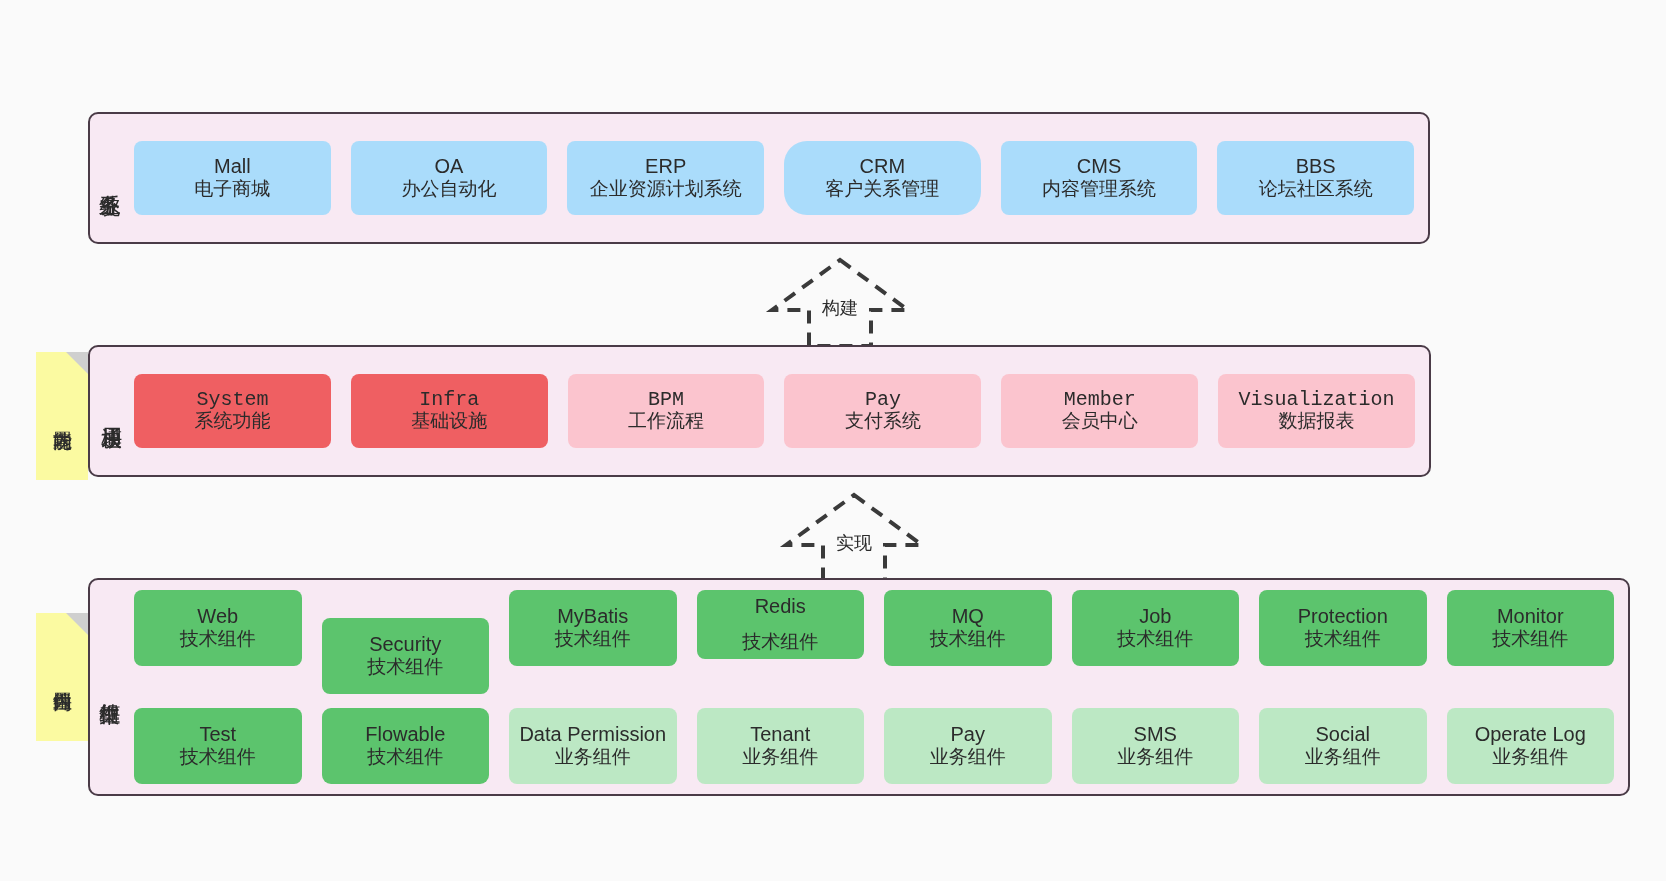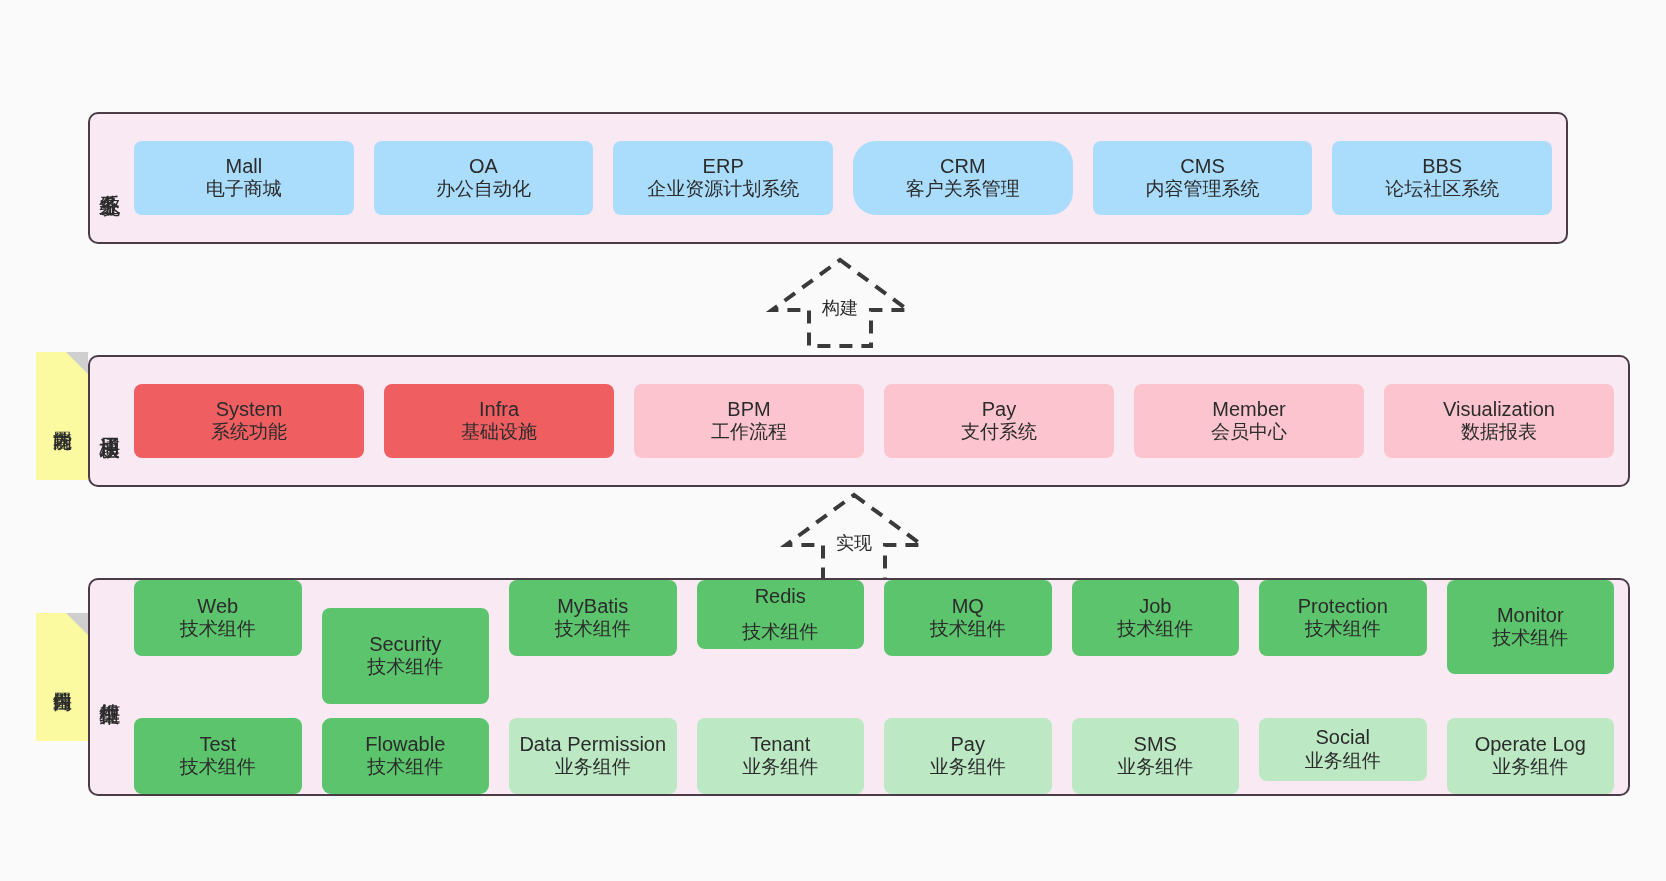"Mall" div.layer { width: 1480px -> 1342px }
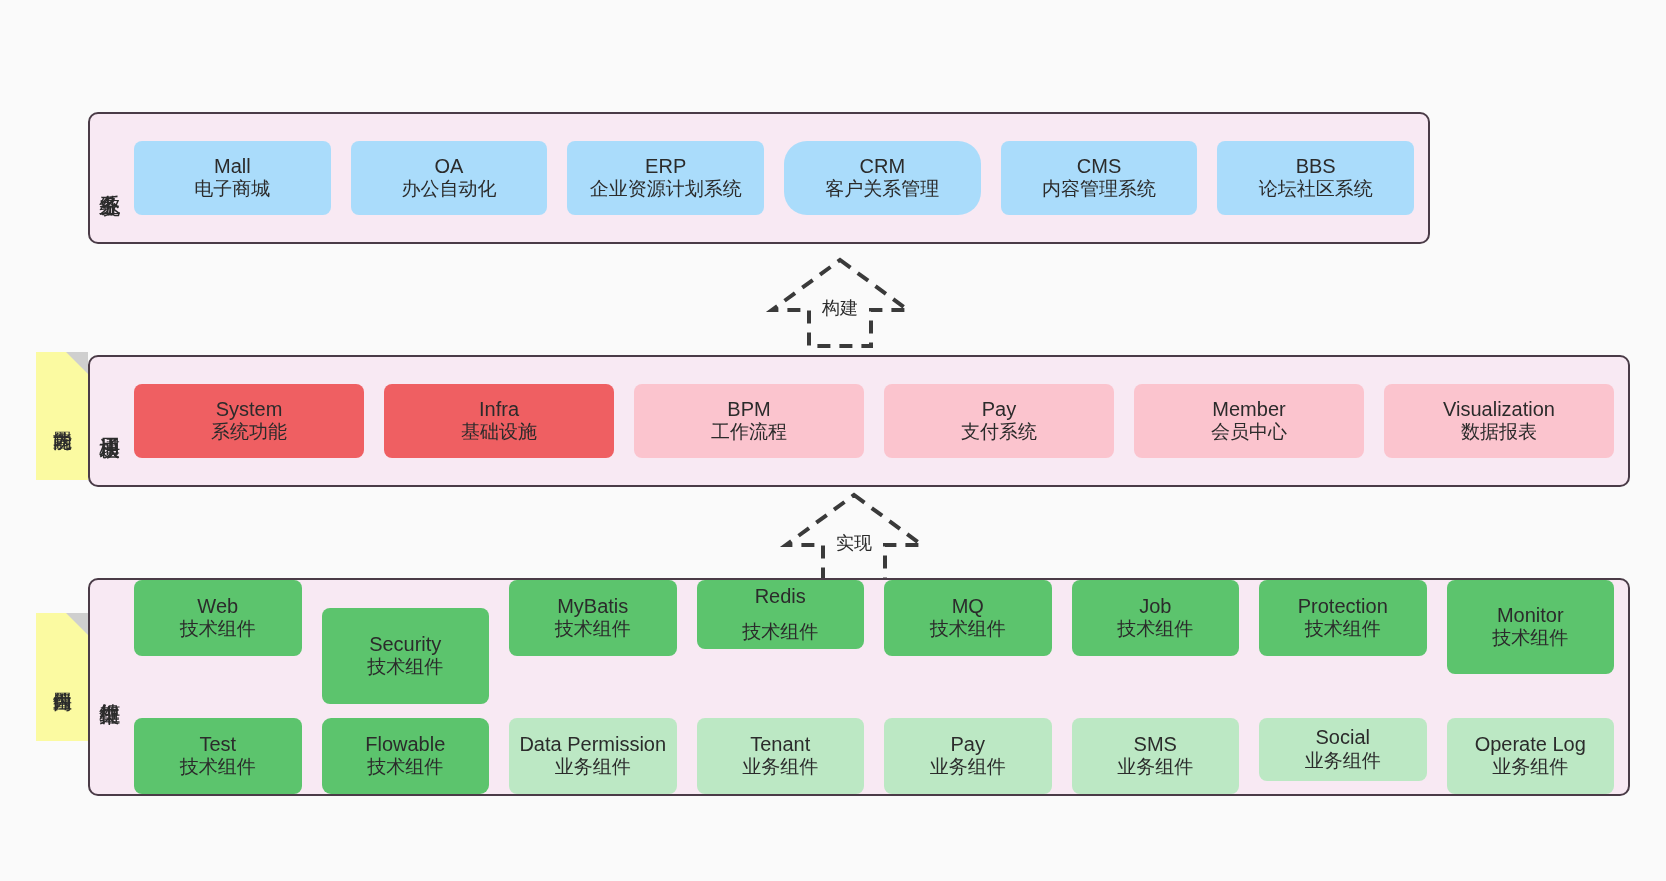"System" div.layer { font-family: none -> Liberation Mono, monospace; top: 355px -> 345px; width: 1542px -> 1343px }
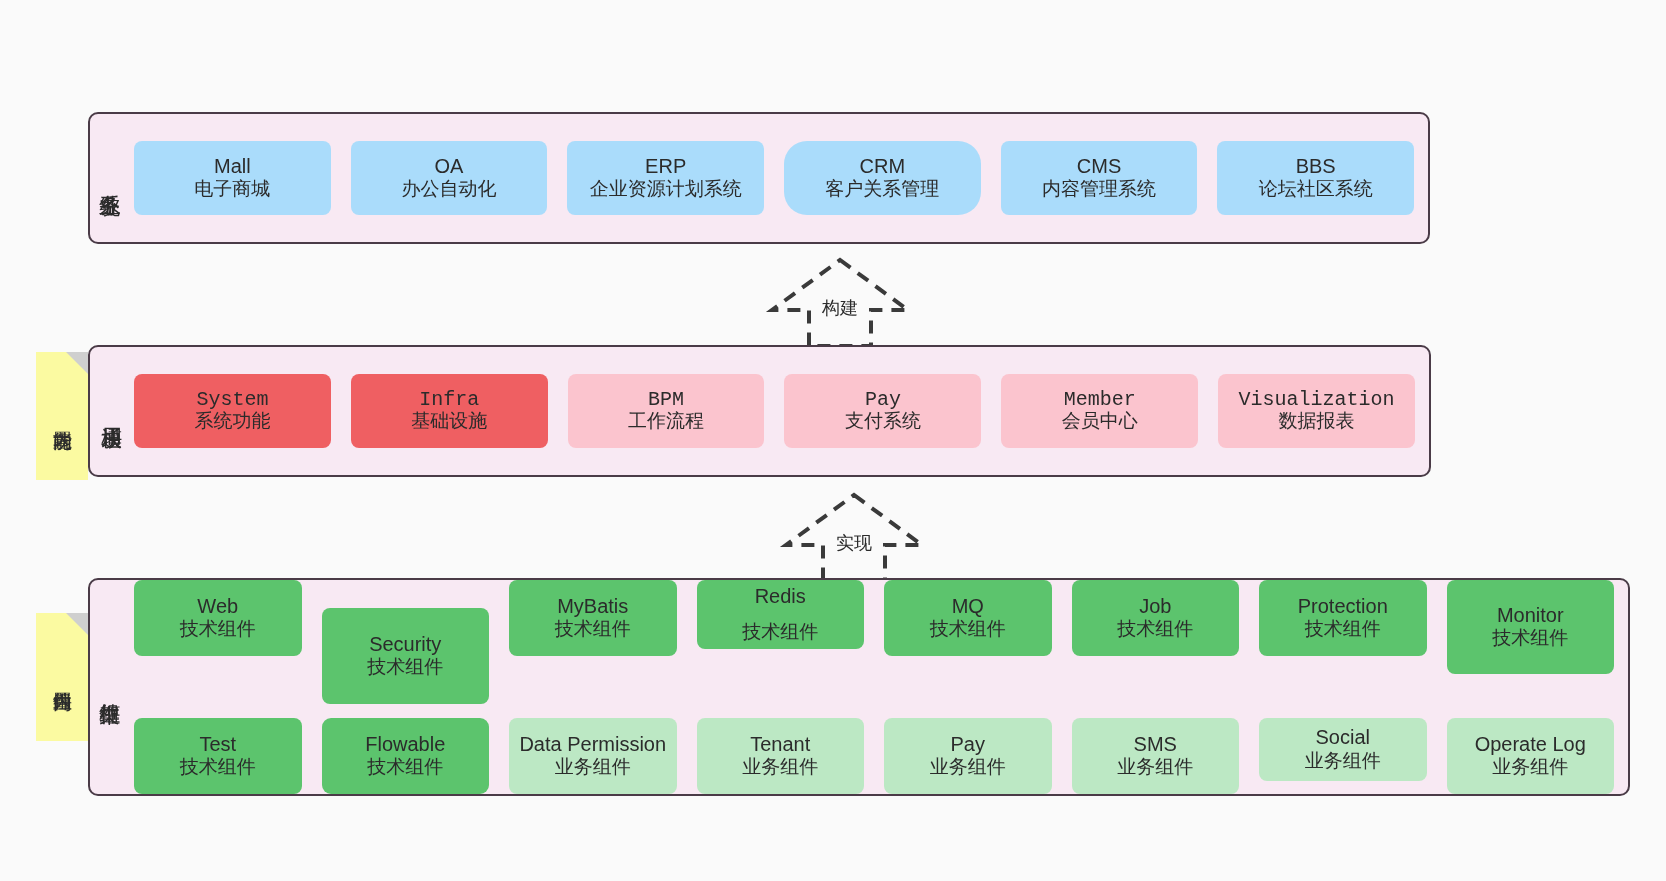"Monitor" div.node { height: 94px -> 76px }
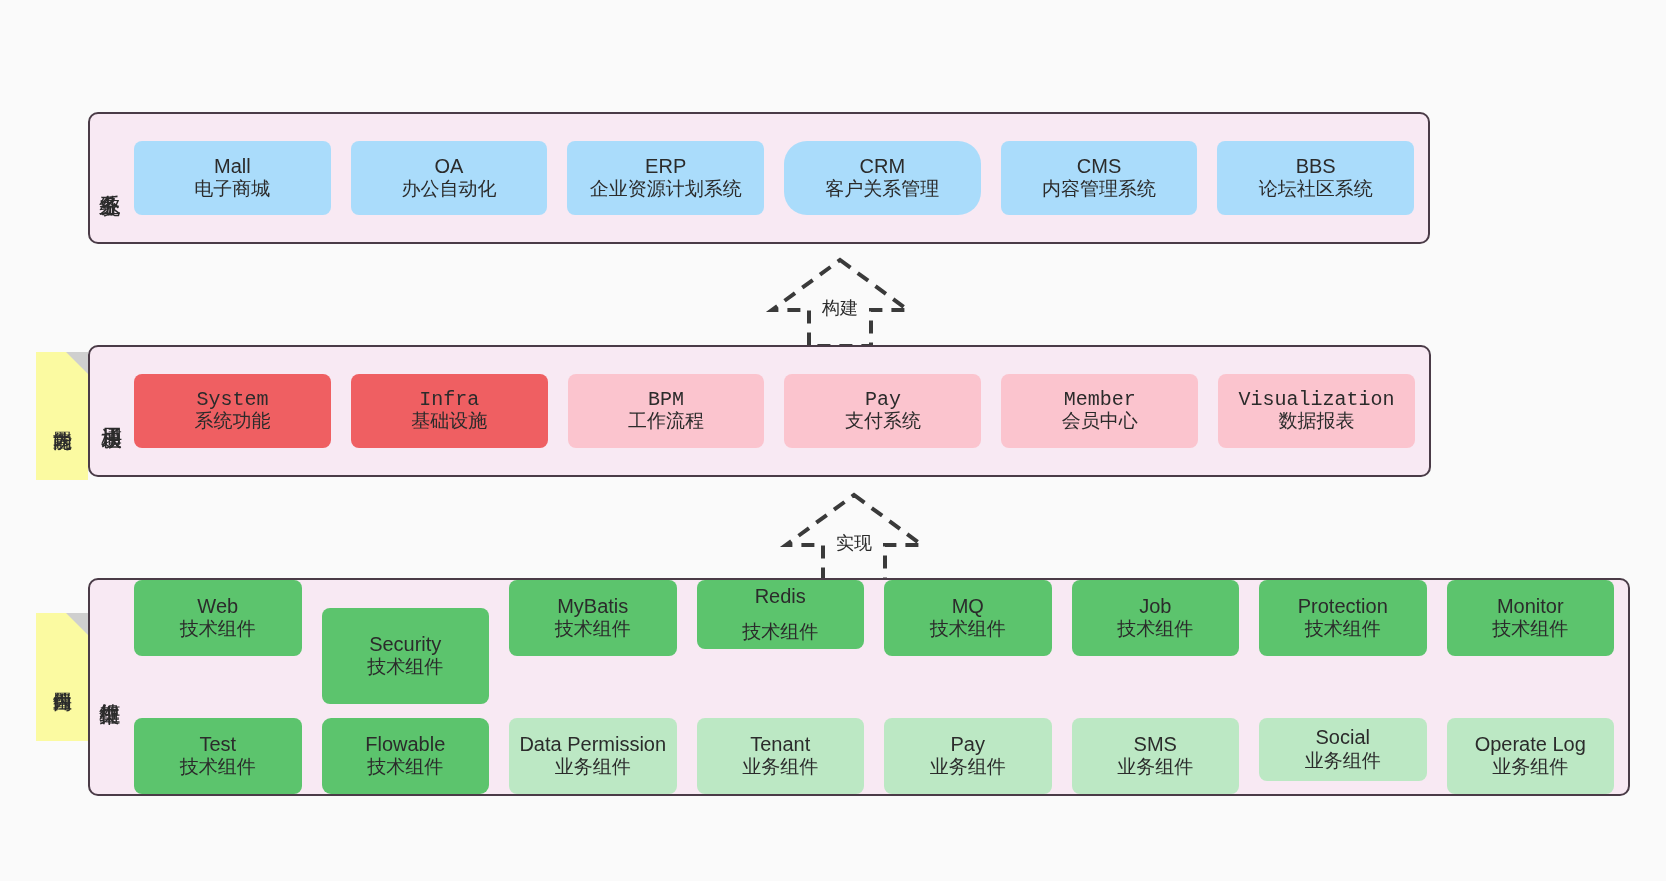"Security" div.node { height: 96px -> 76px }
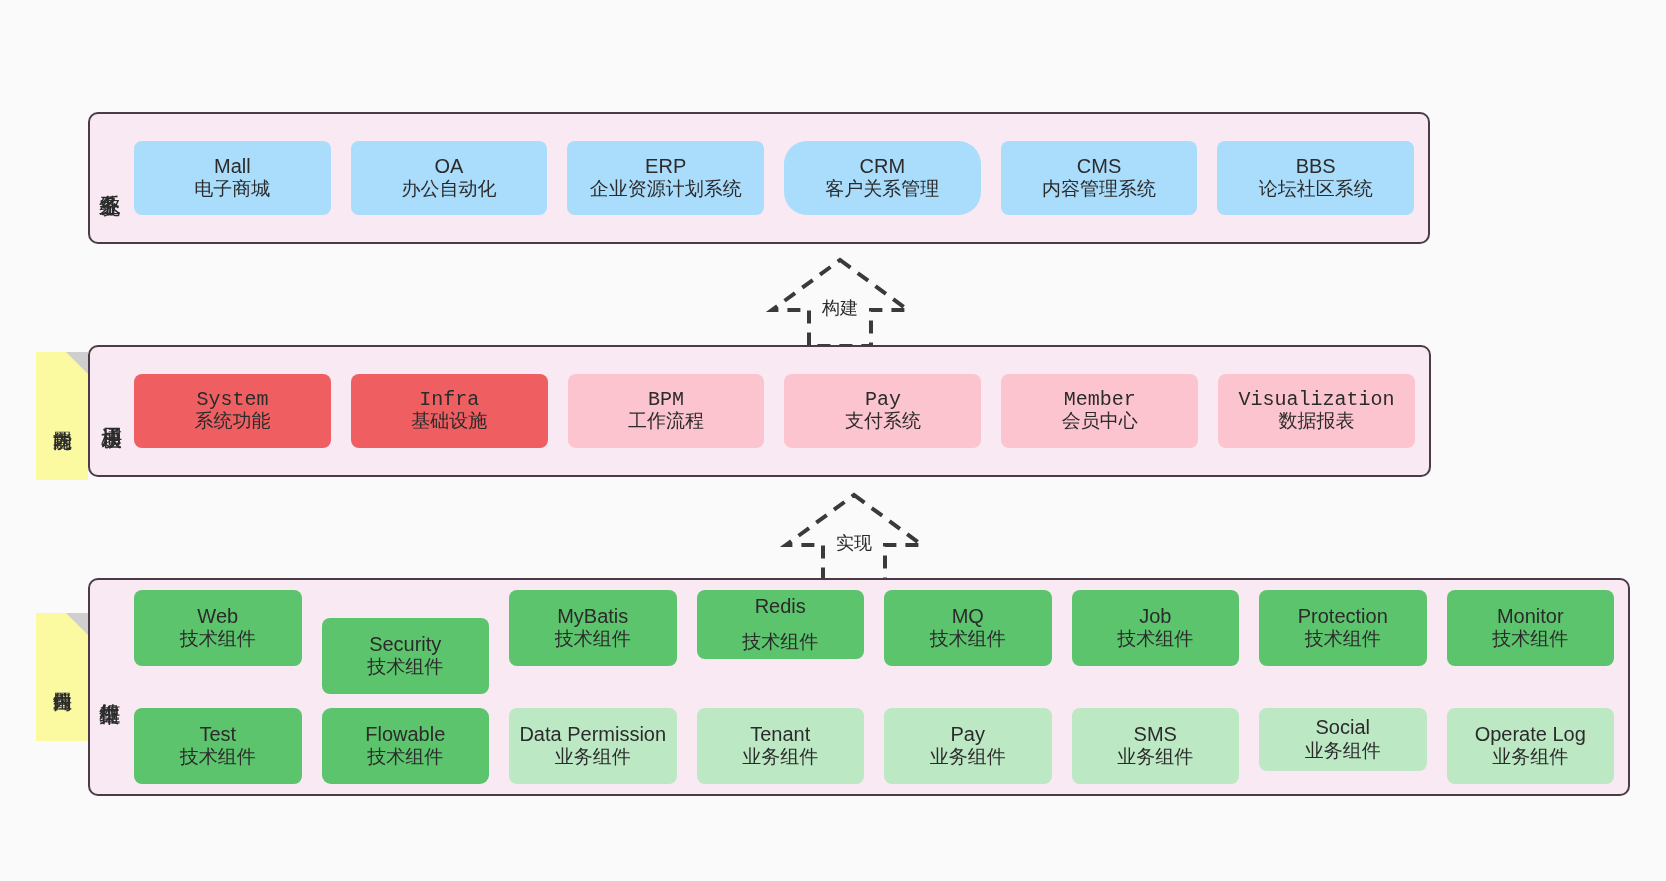"Social" div.node { height: 63px -> 76px }
